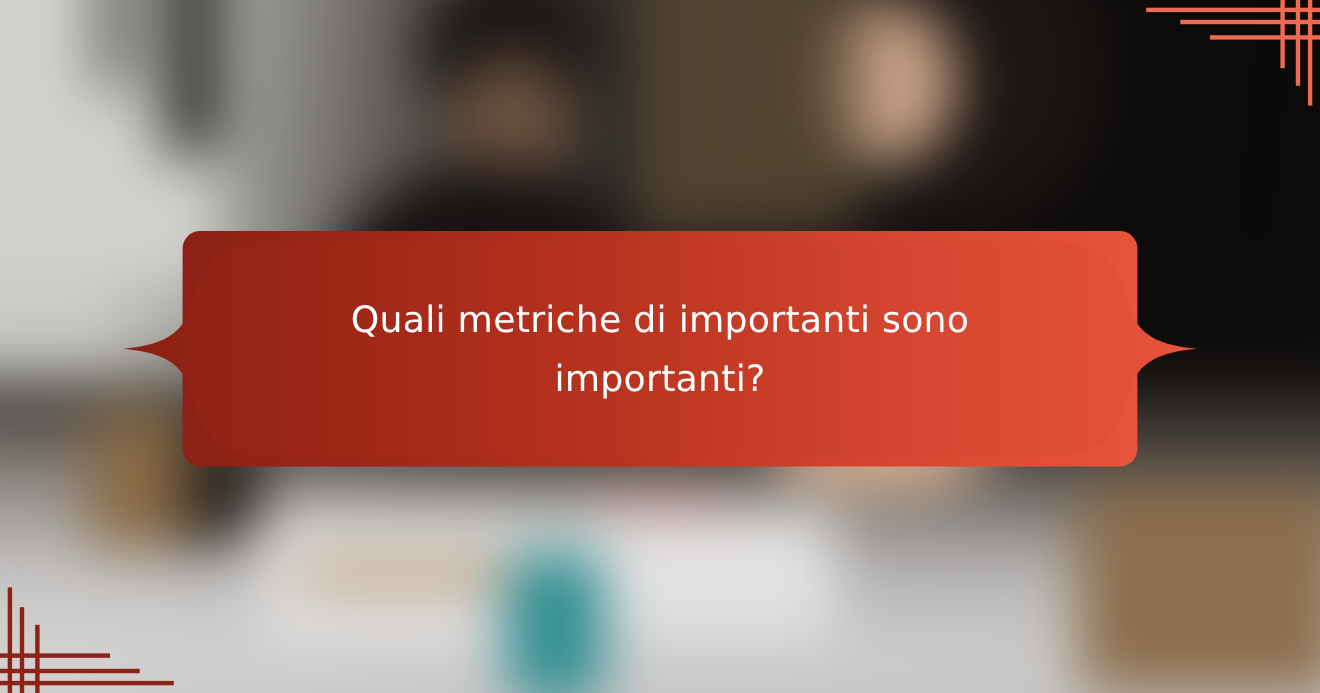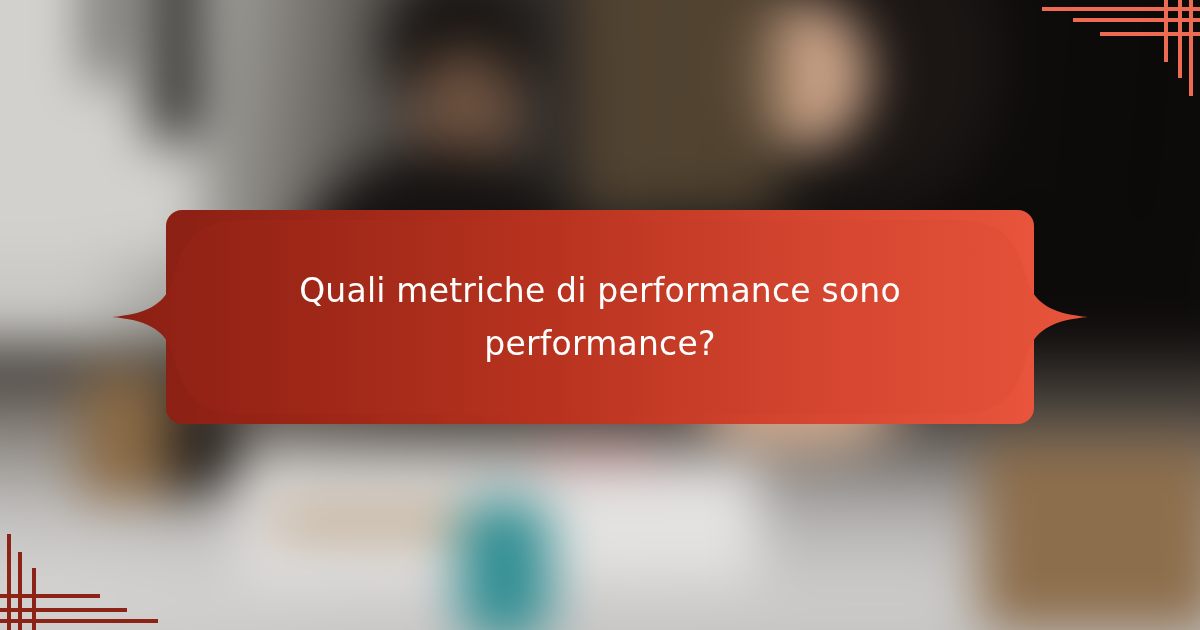"Quali metriche di performance sono" div.line { text: performance -> importanti }
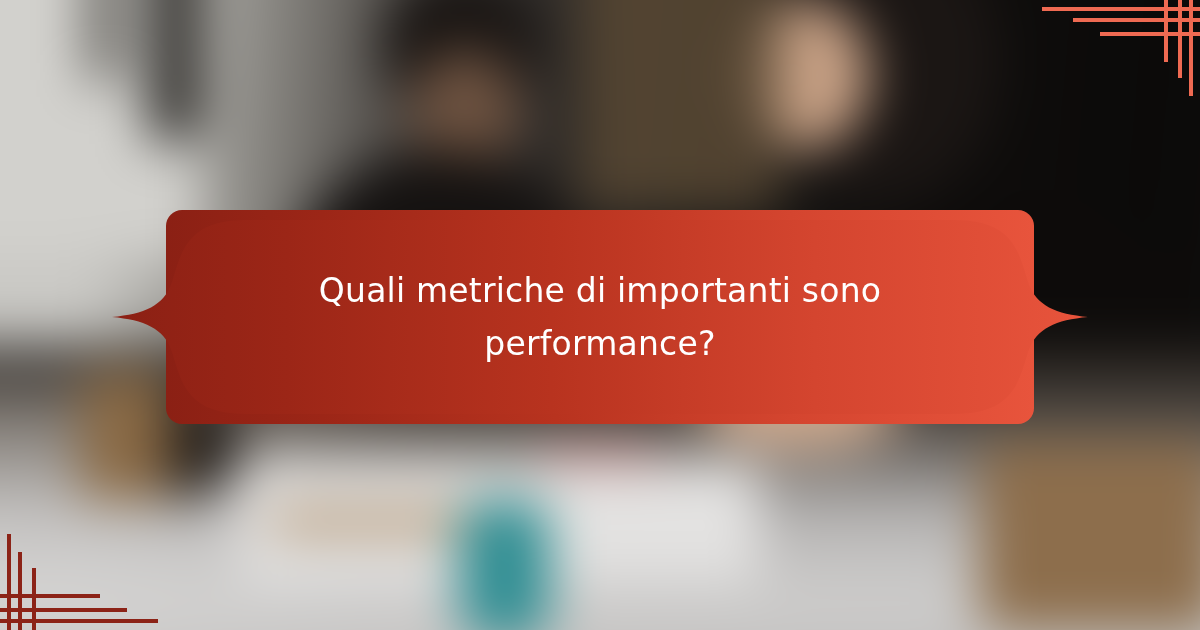"performance?" div.line { text: performance -> importanti }
